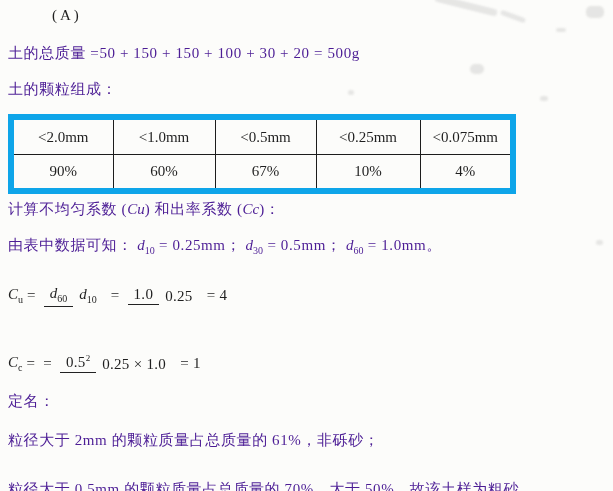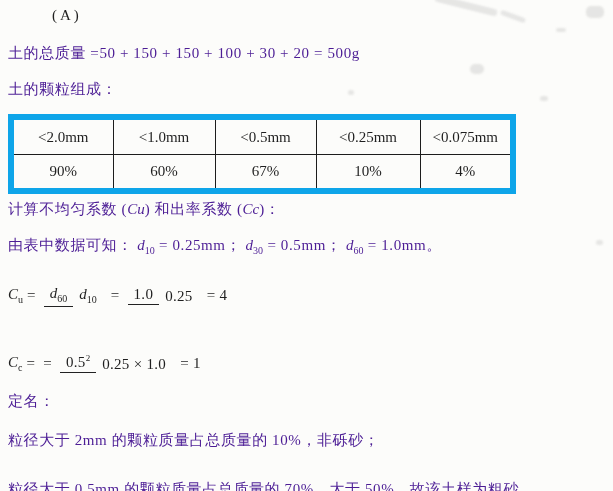"粒径大于 2mm 的颗粒质量占总质量的 10%，非砾砂；" div.line { text: 10% -> 61% }
